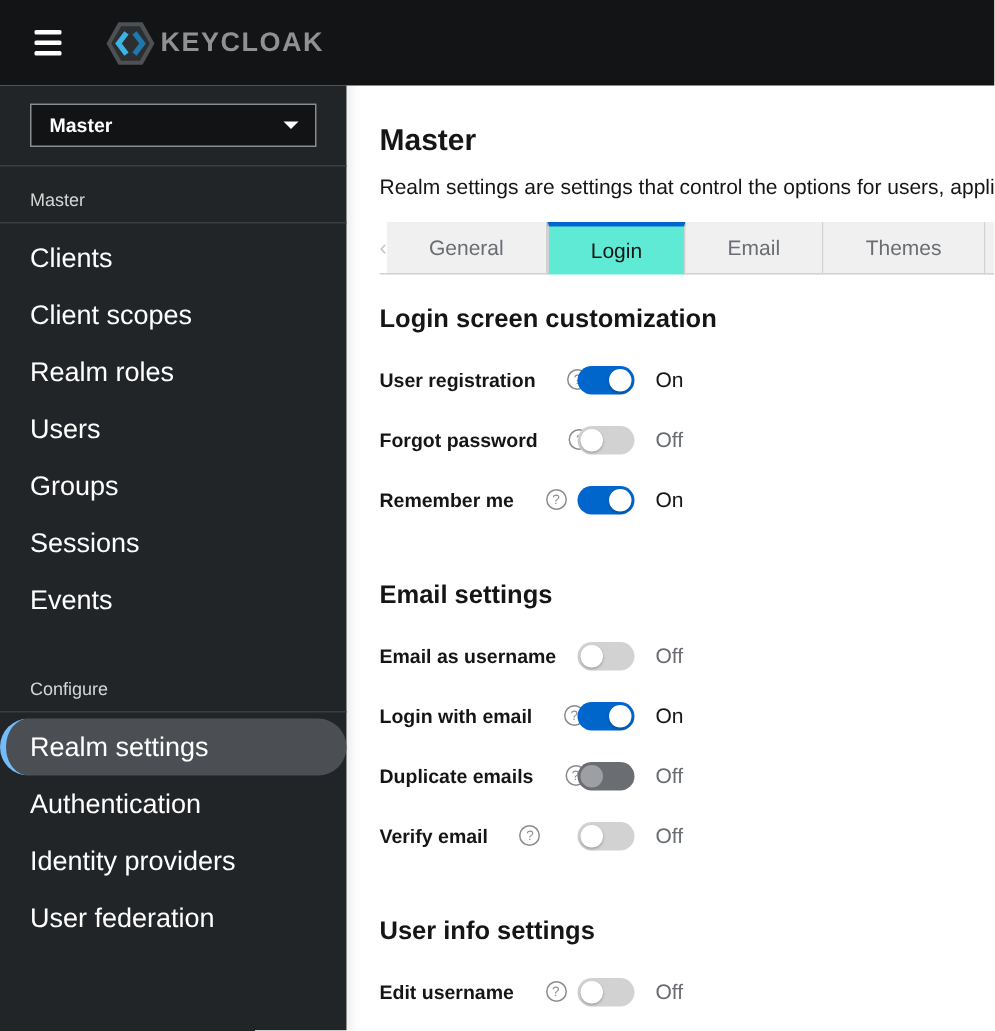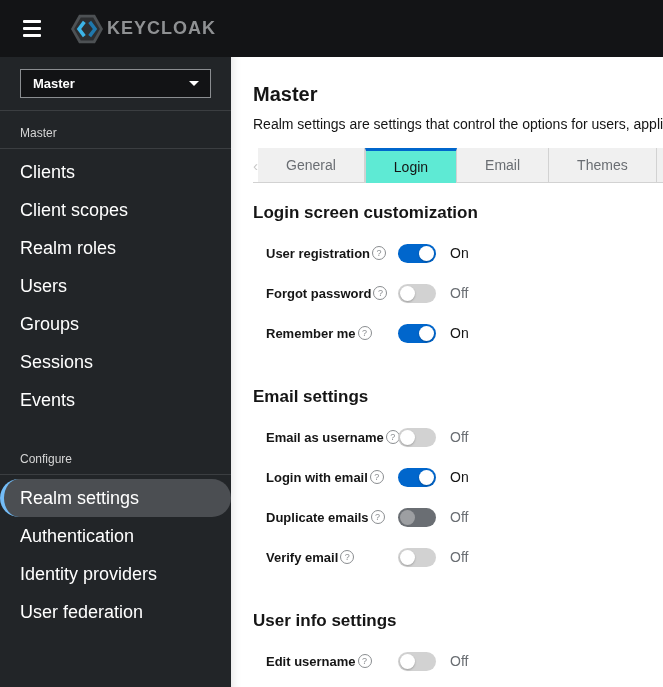"User registration" .row-label-wrap { gap: 2px -> 21px; margin-left: 13px -> none }
